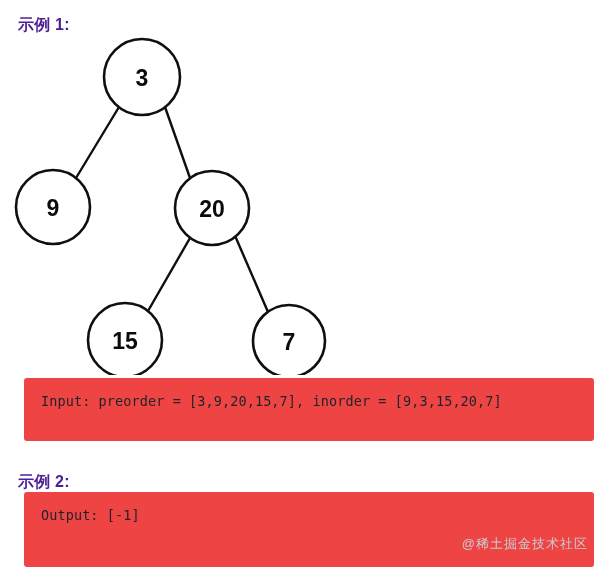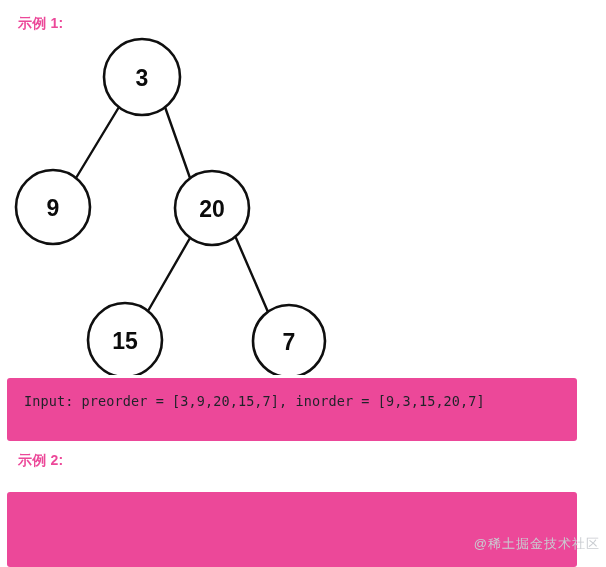"示例 1:" .example-label { color: #ec4899 -> #4c1d95; font-size: 14px -> 16px }
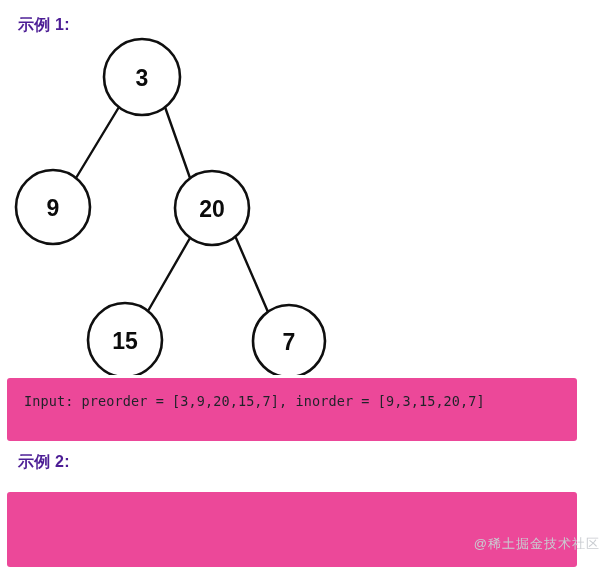"Input: preorder = [3,9,20,15,7], inorder" .code-block { background: #ec4899 -> #ef4444; left: 7px -> 24px }
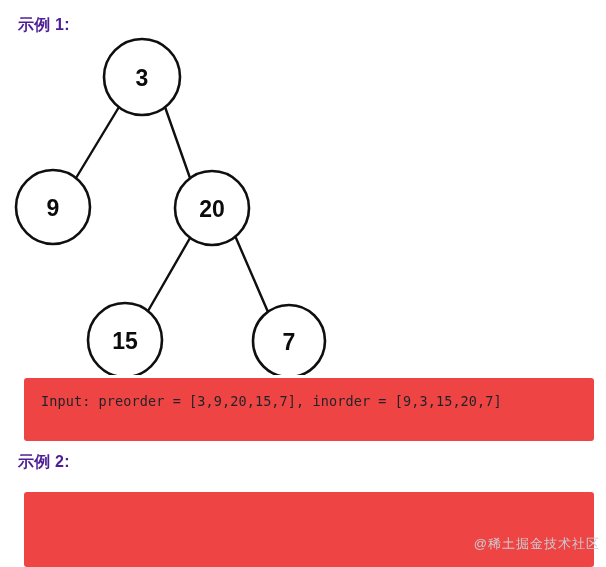"示例 2:" #label-2 { top: 452px -> 472px }
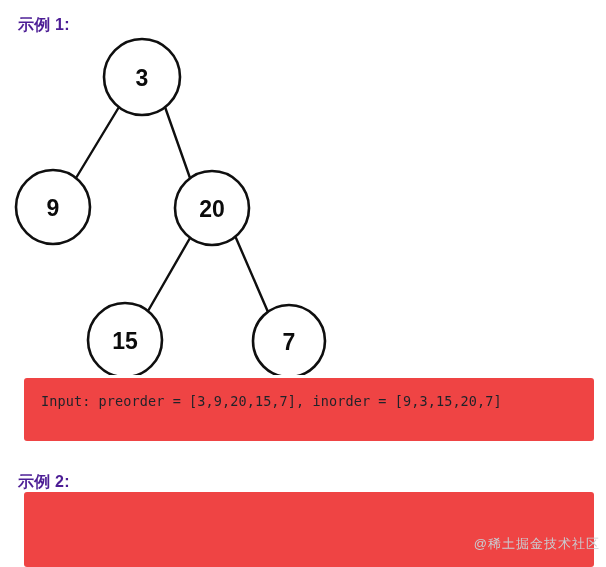"Output: [-1]" div.code-line { html: none -> <div>Output: [-1]</div> }
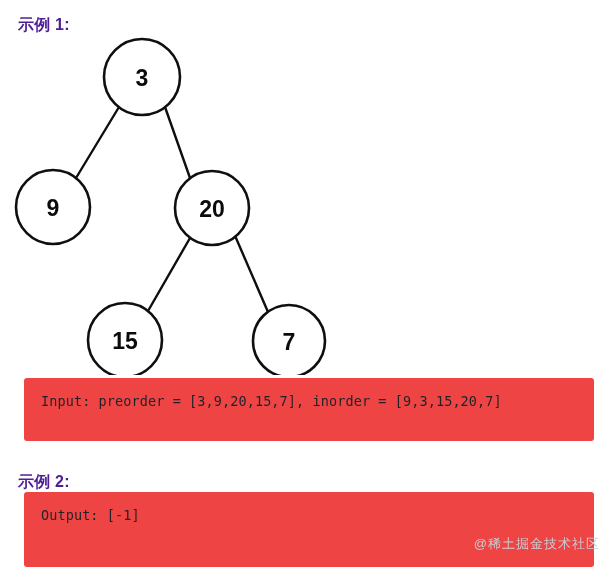"@稀土掘金技术社区" .watermark { right: 6px -> 18px }
